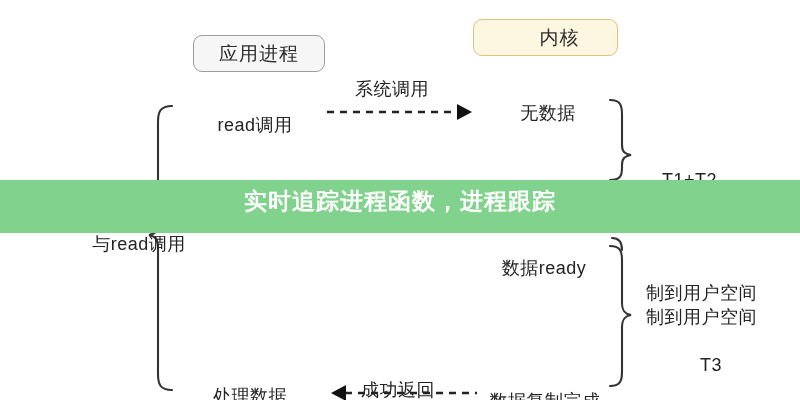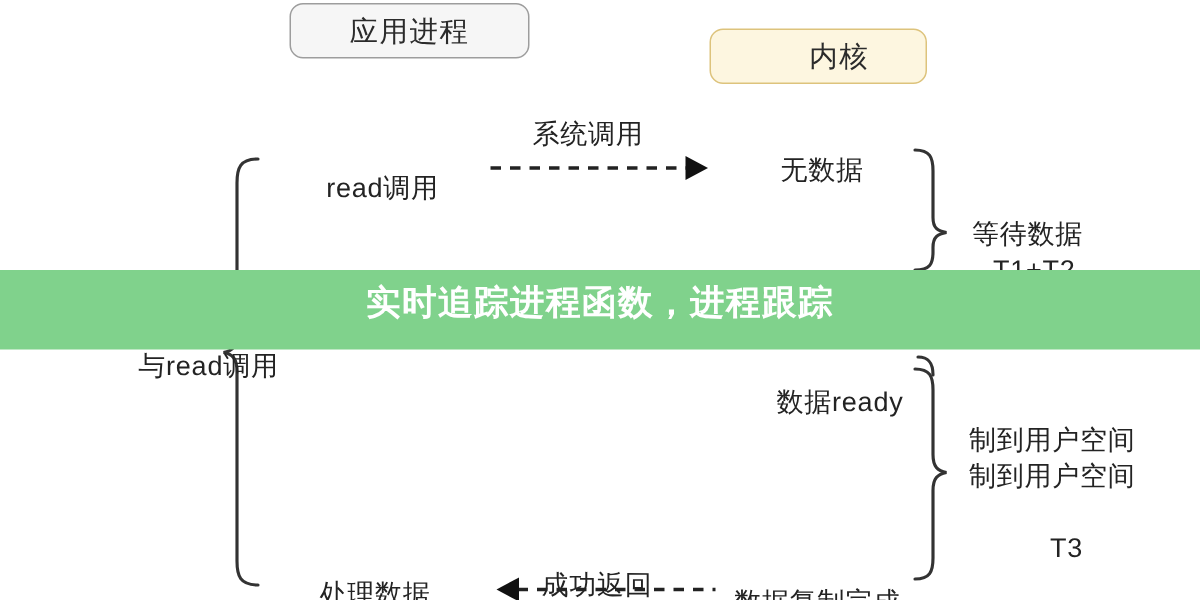"应用进程" .pill-app { top: 2px -> 35px; width: 160px -> 132px }
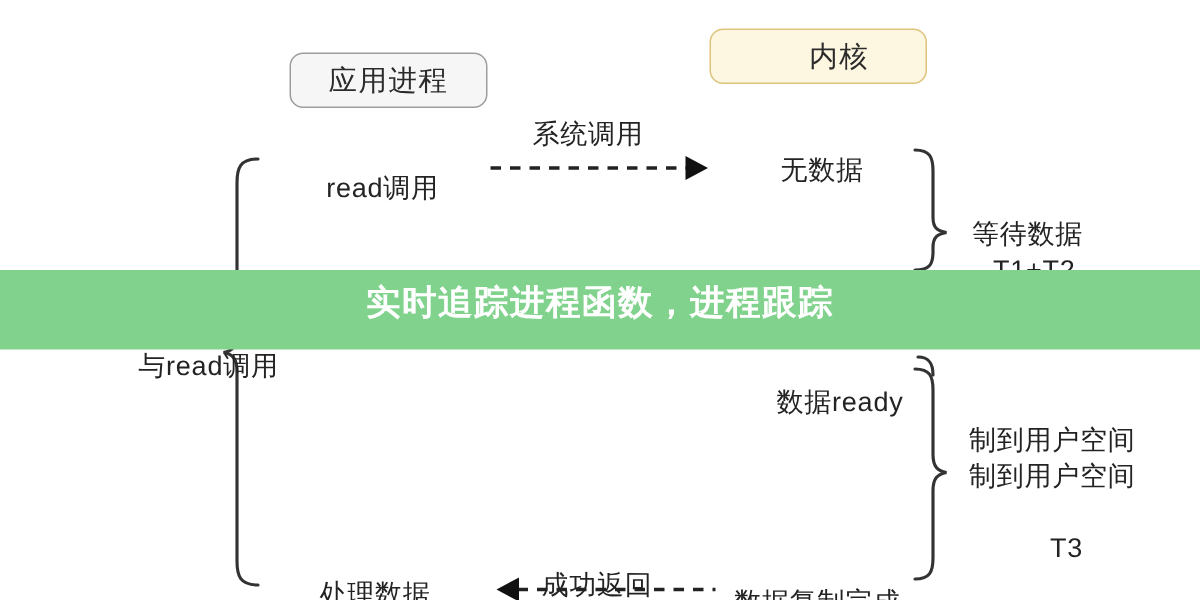"等待数据" div.lbl { html: <div>等待数据</div> -> none }
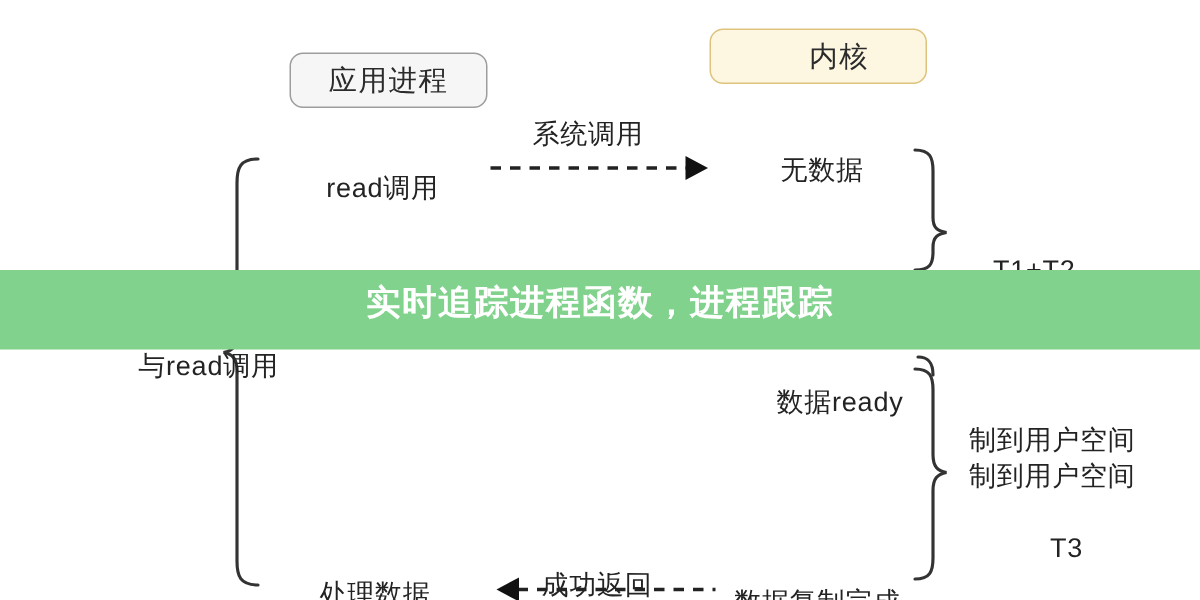"数据ready" .lbl-ready { margin-left: 16px -> none }
